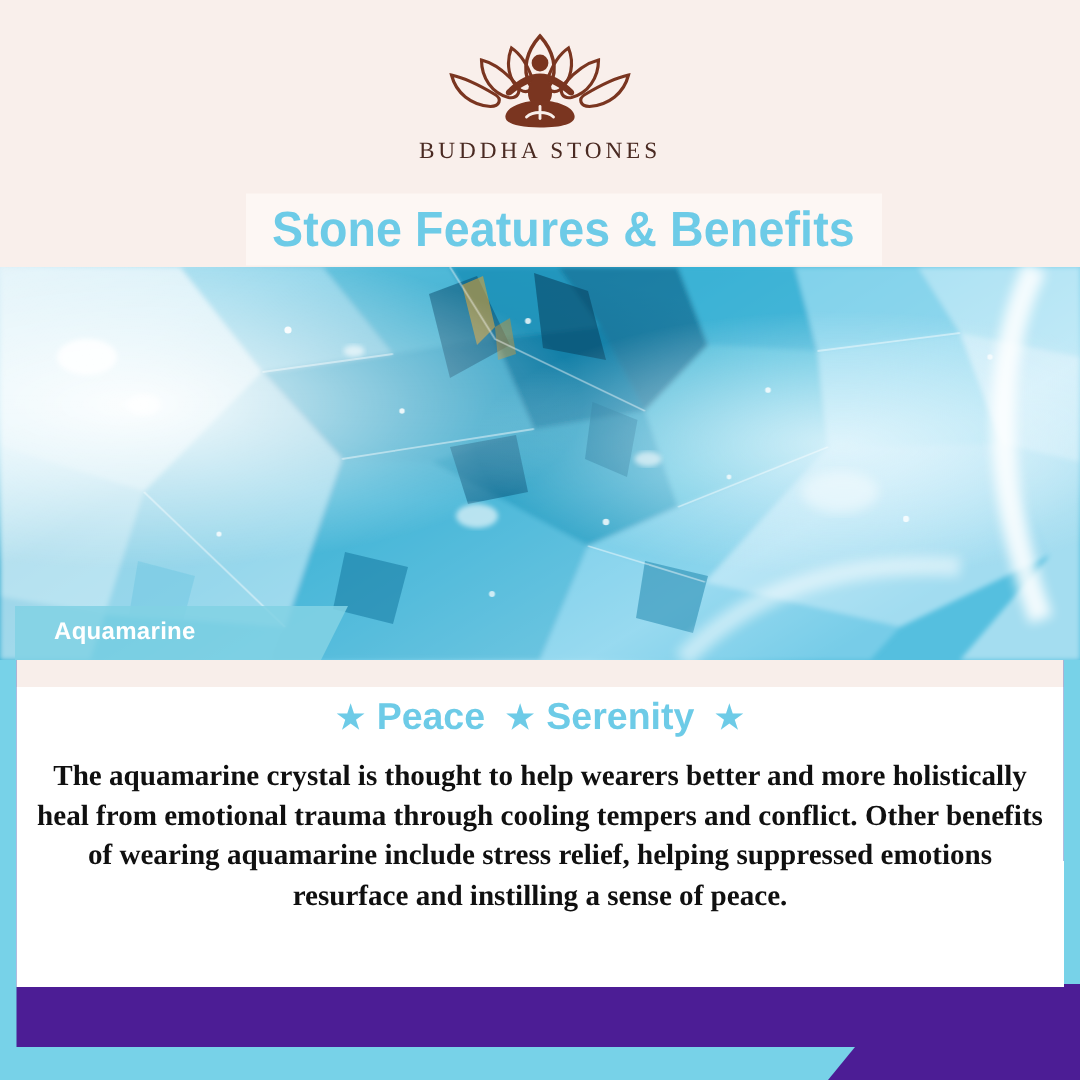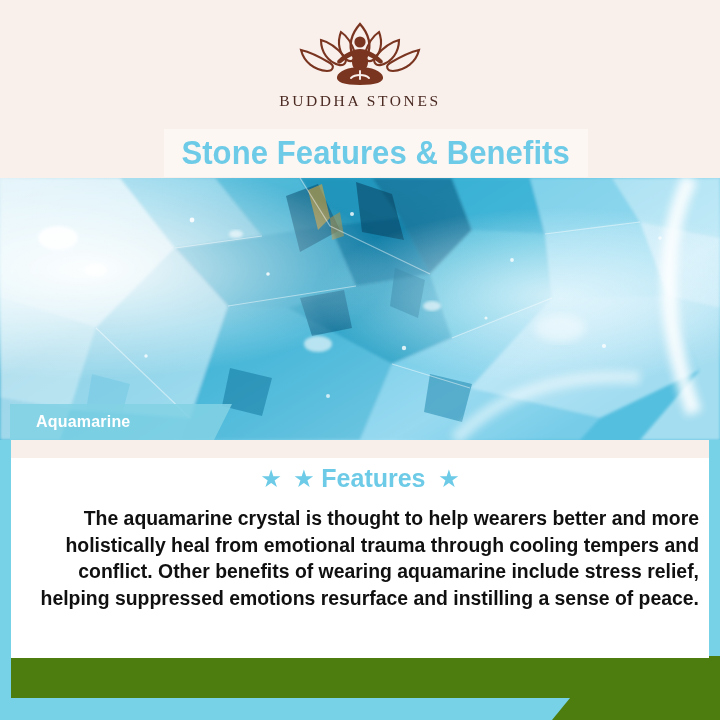"BUDDHA STONES" #page { background: #4d7c0f -> #4c1d95 }
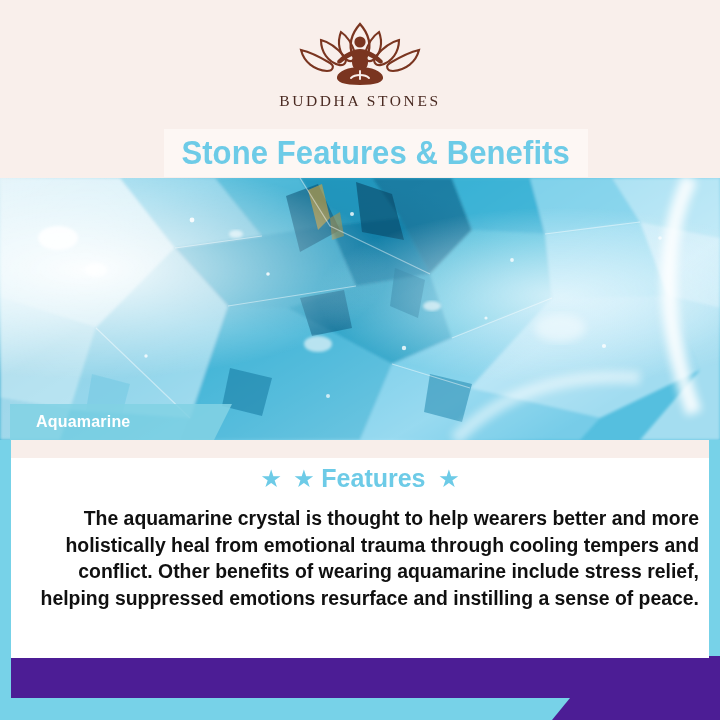"Peace" span { html: none -> <span>Peace</span> }
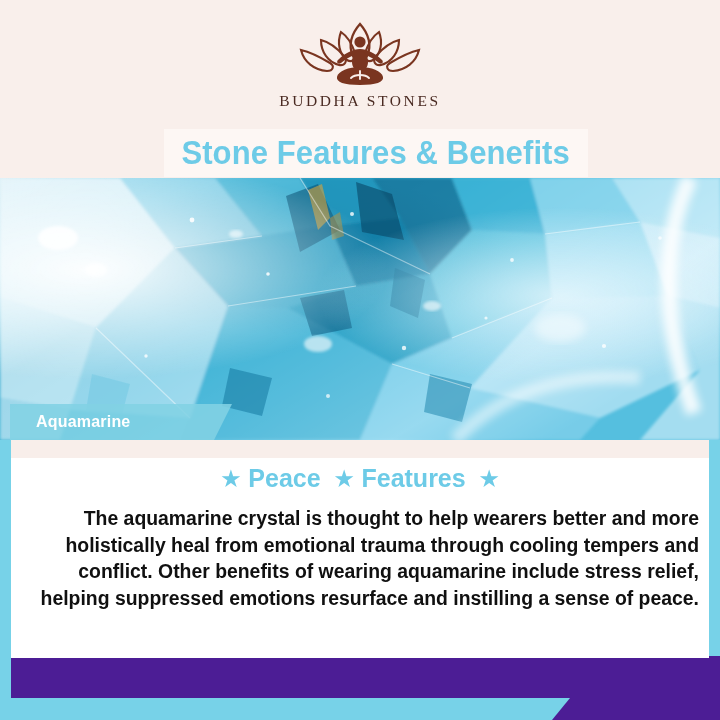"Features" span { text: Features -> Serenity }
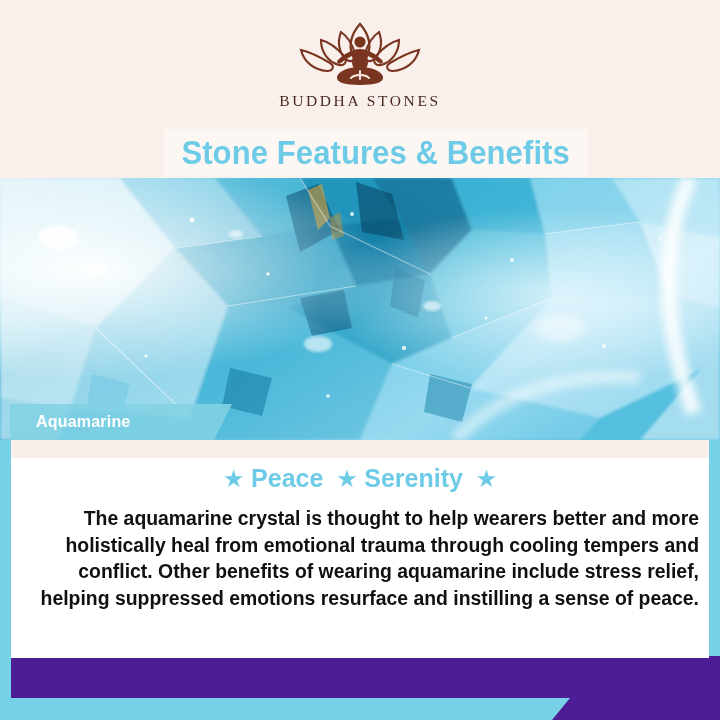"The aquamarine crystal is thought" #body-text { font-family: Liberation Sans, sans-serif -> Liberation Serif, serif; text-align: right -> center }
